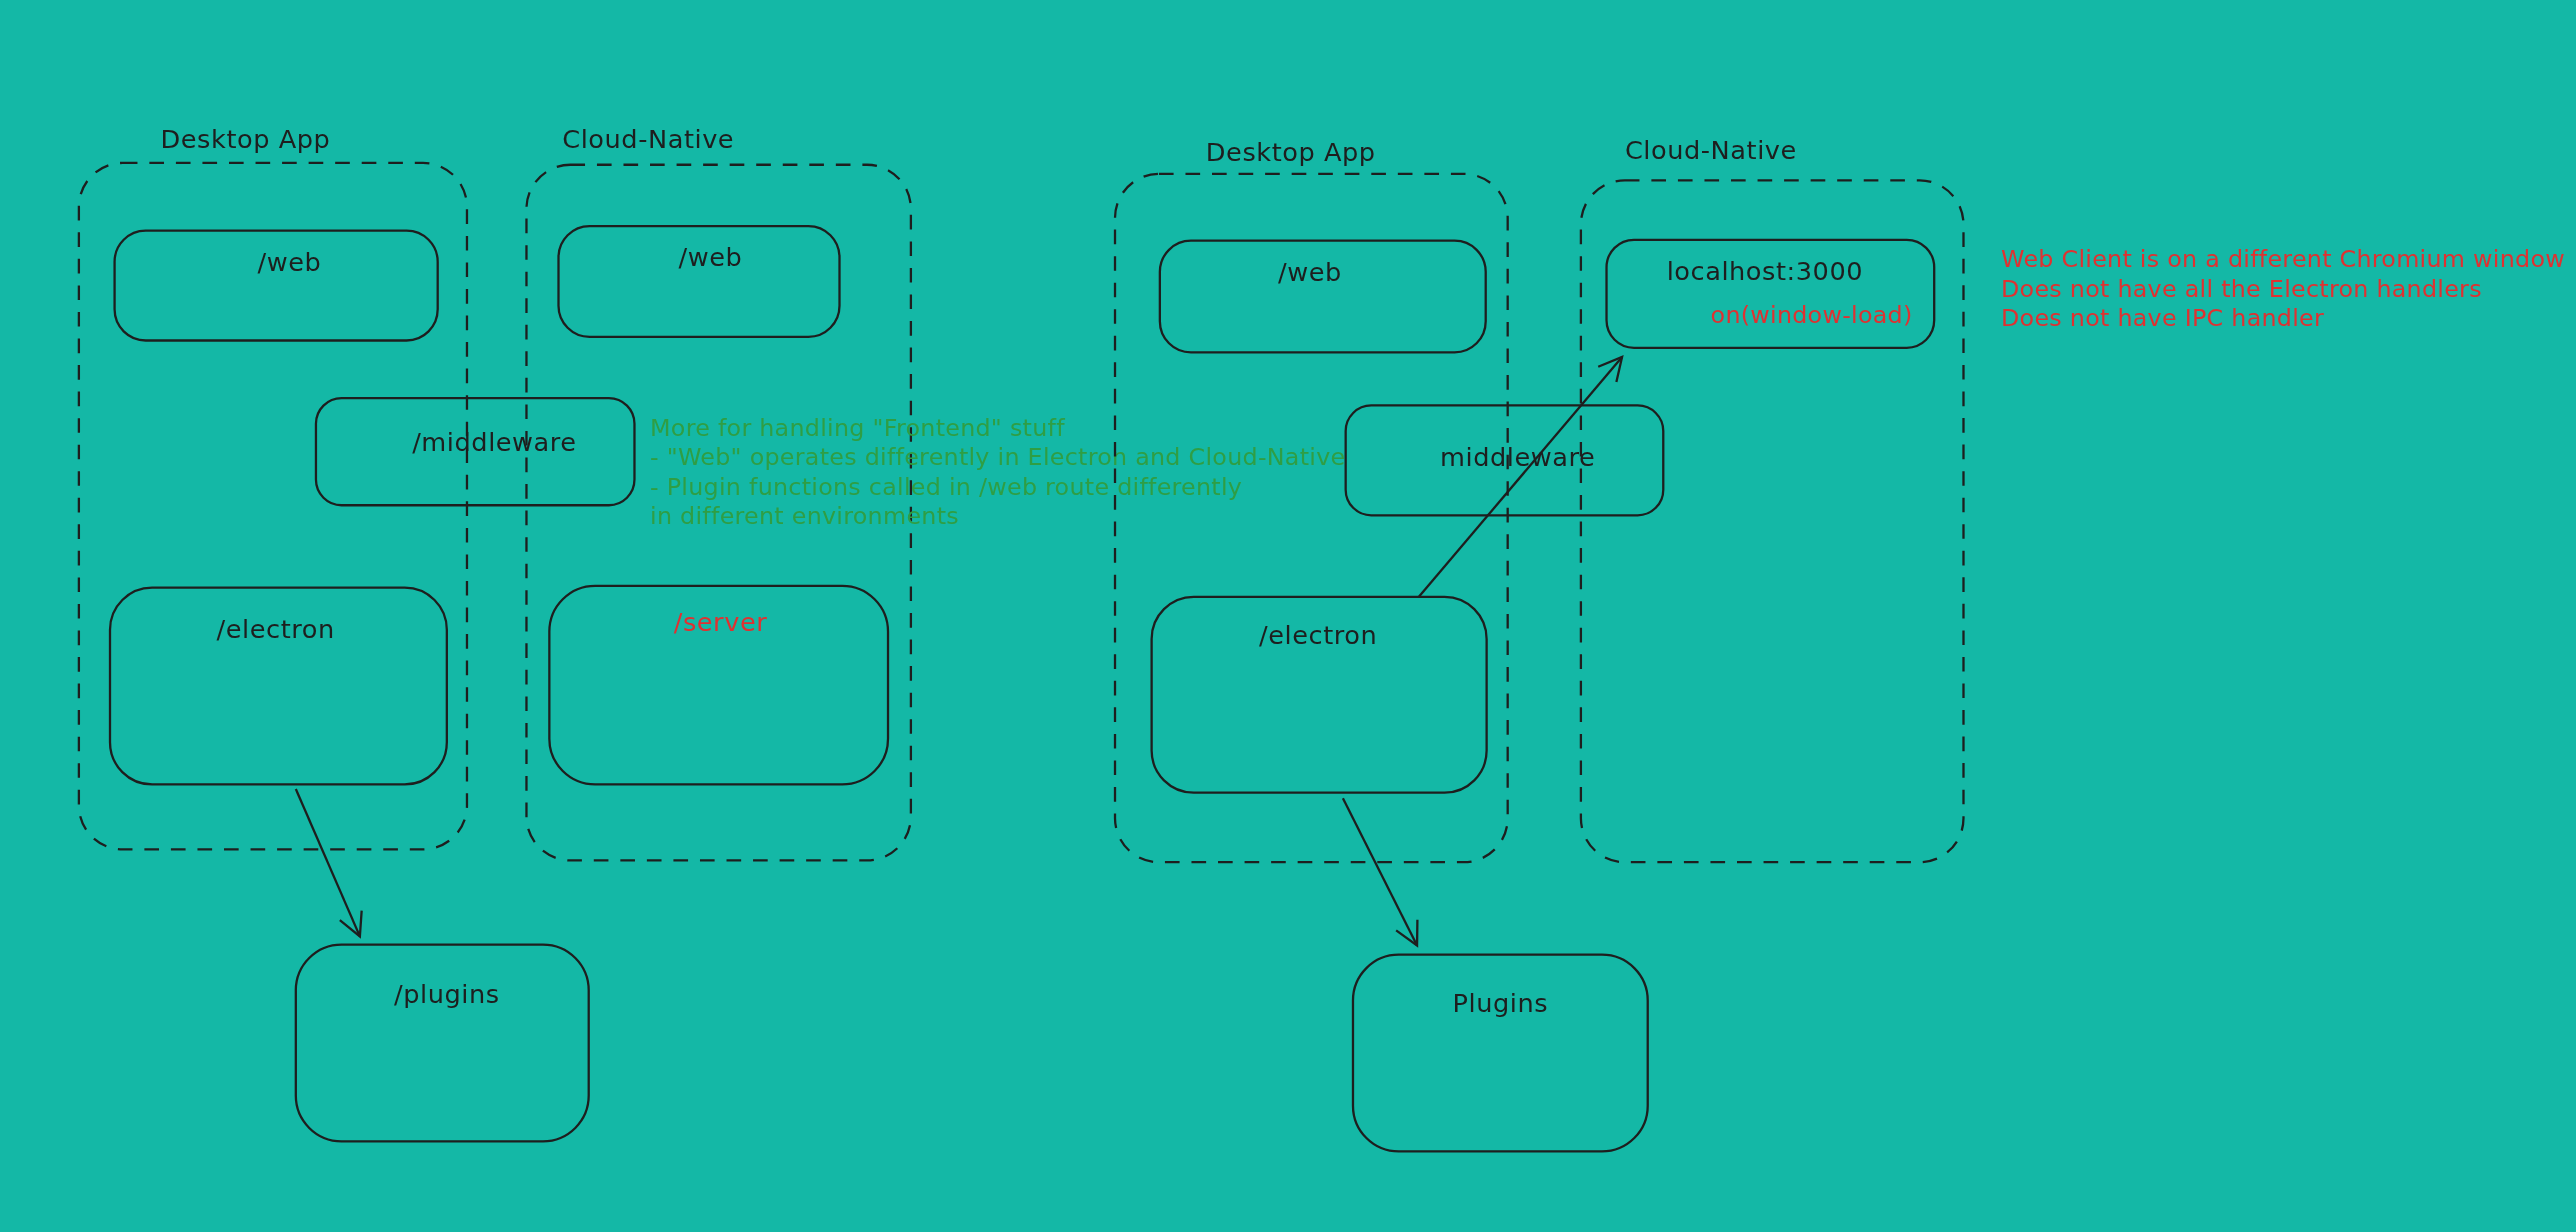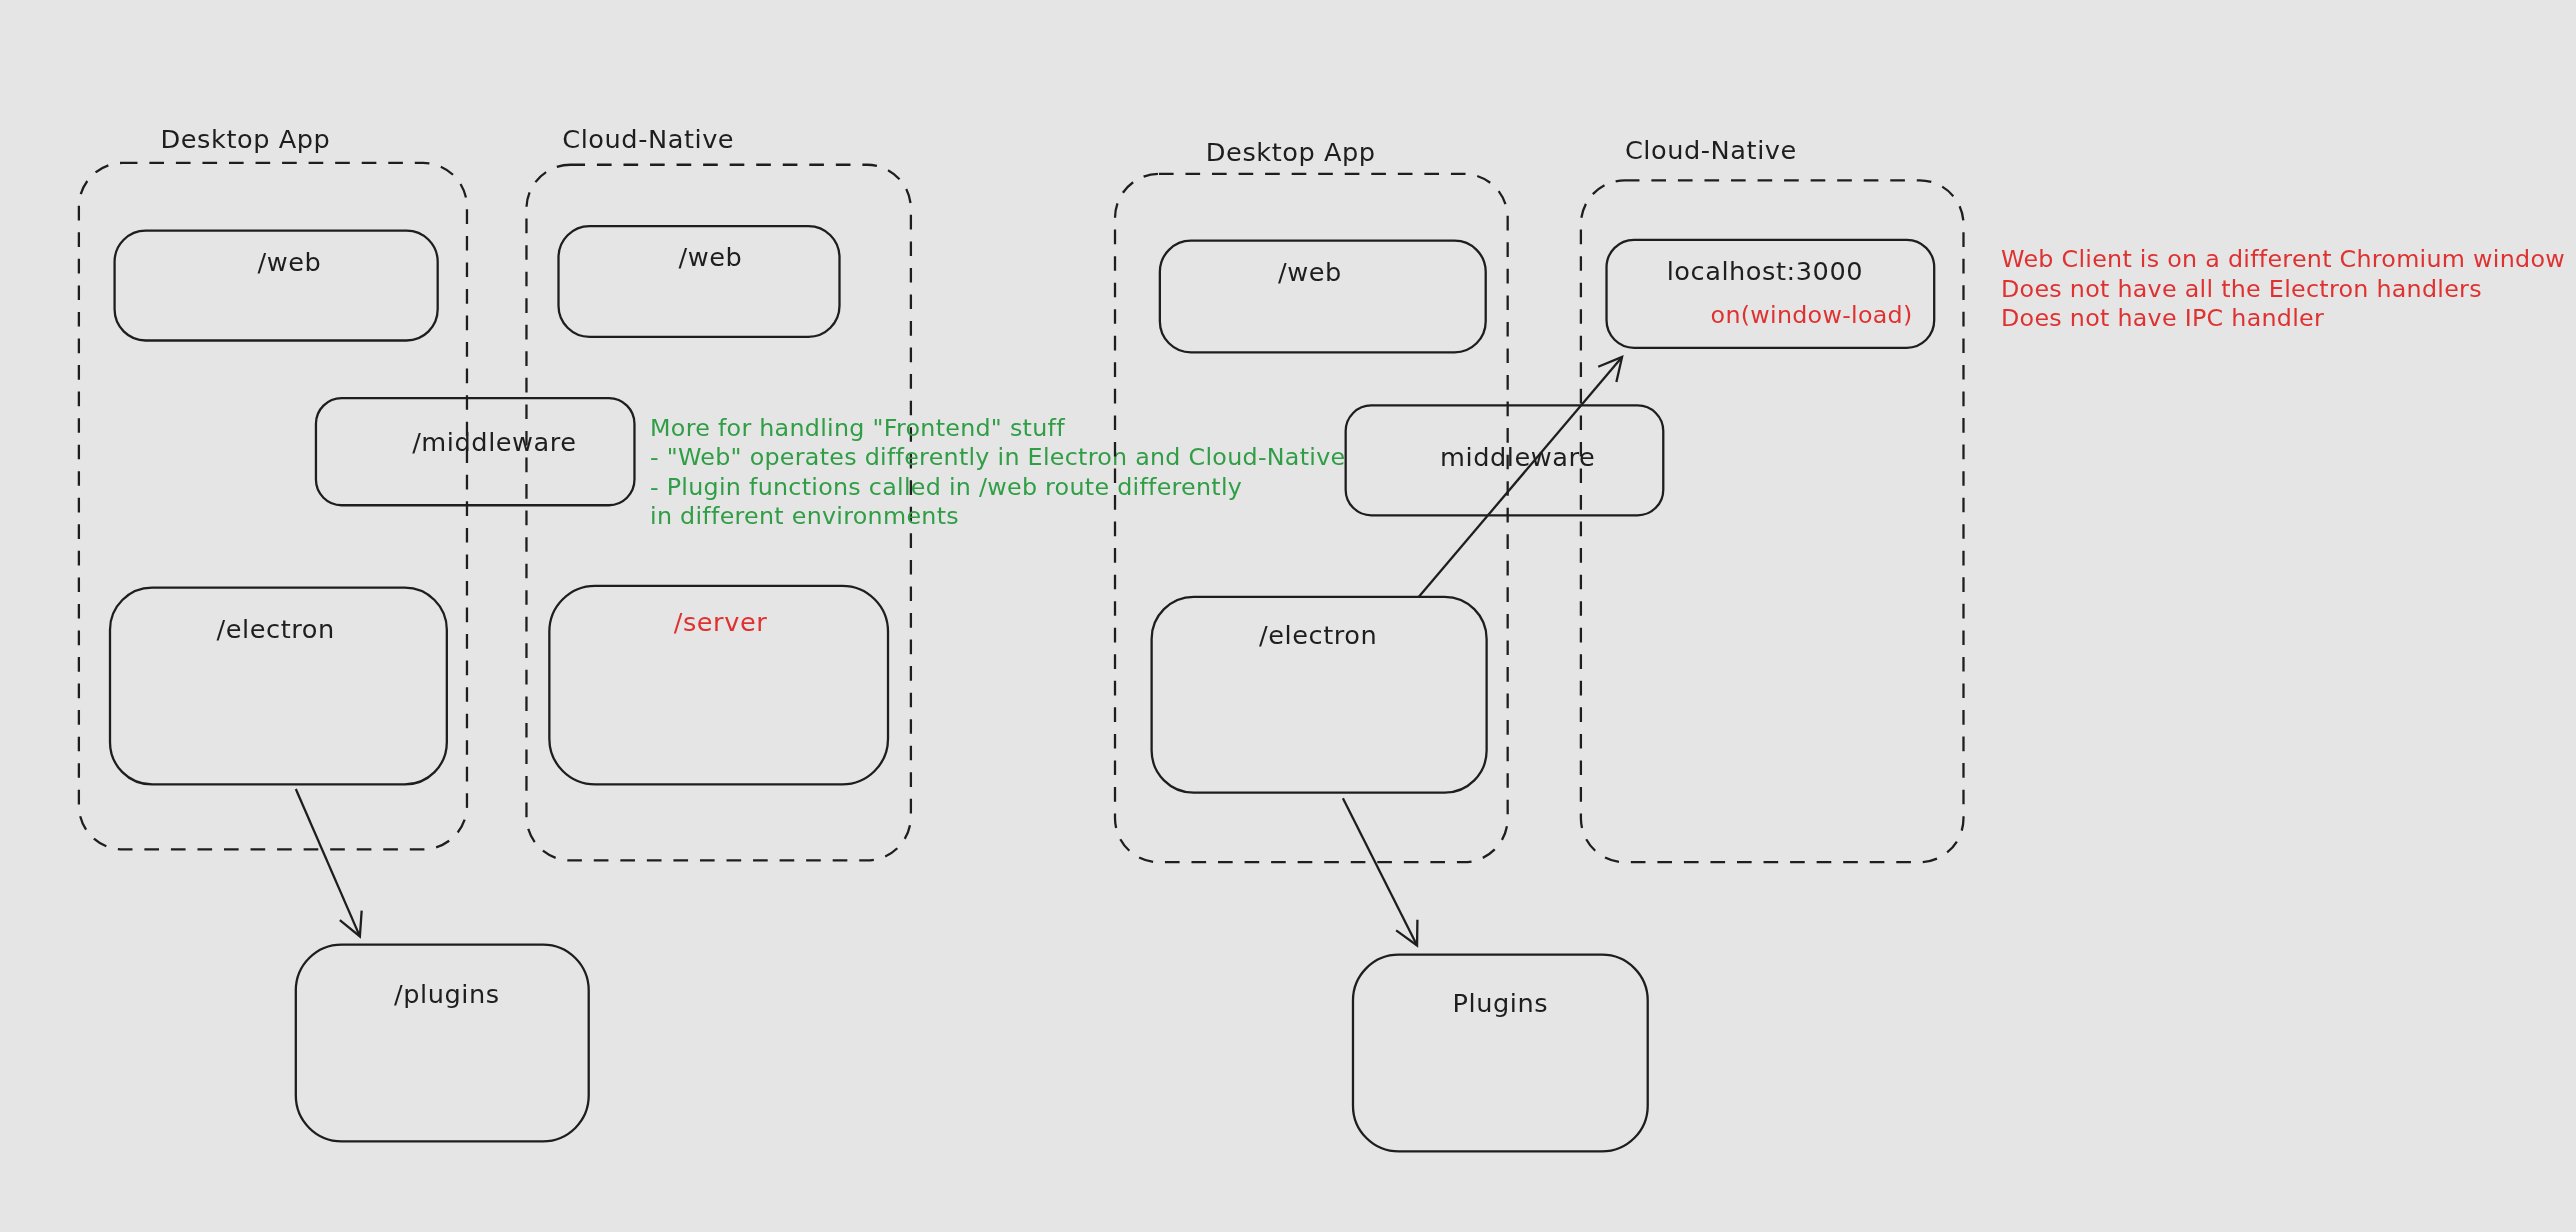"Desktop App" .canvas-wrap { background: #e5e5e5 -> #14b8a6 }
